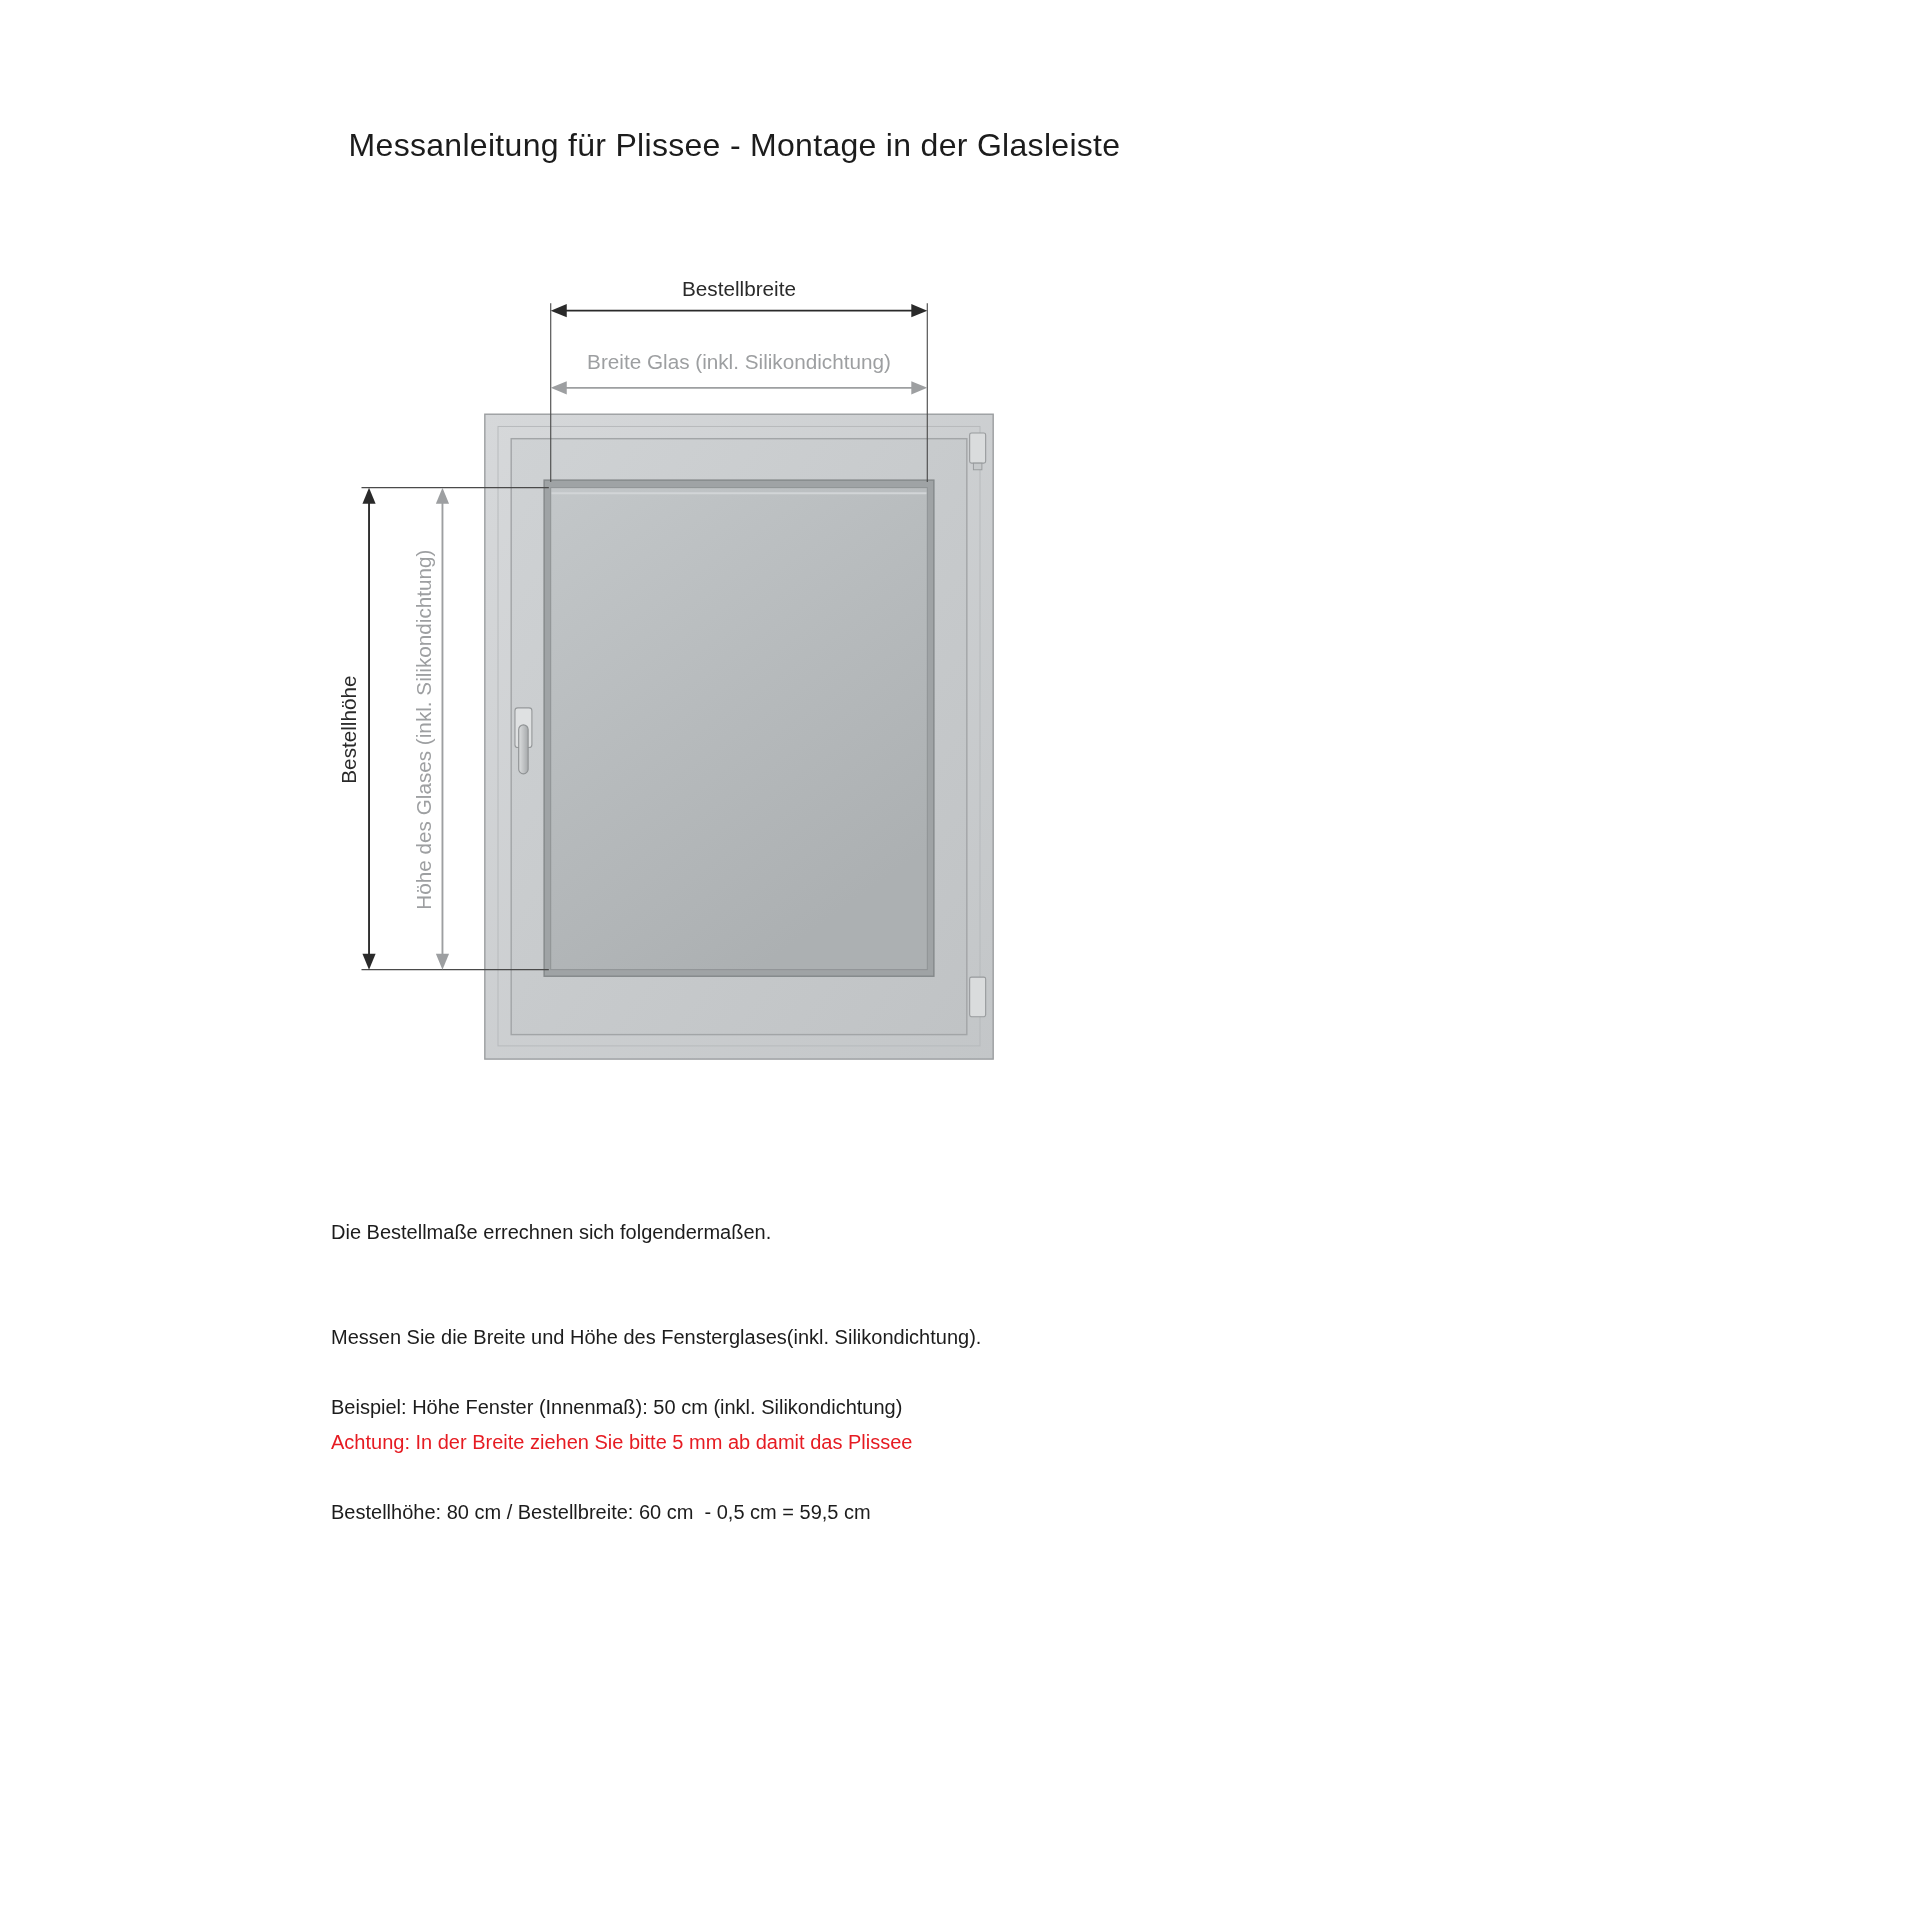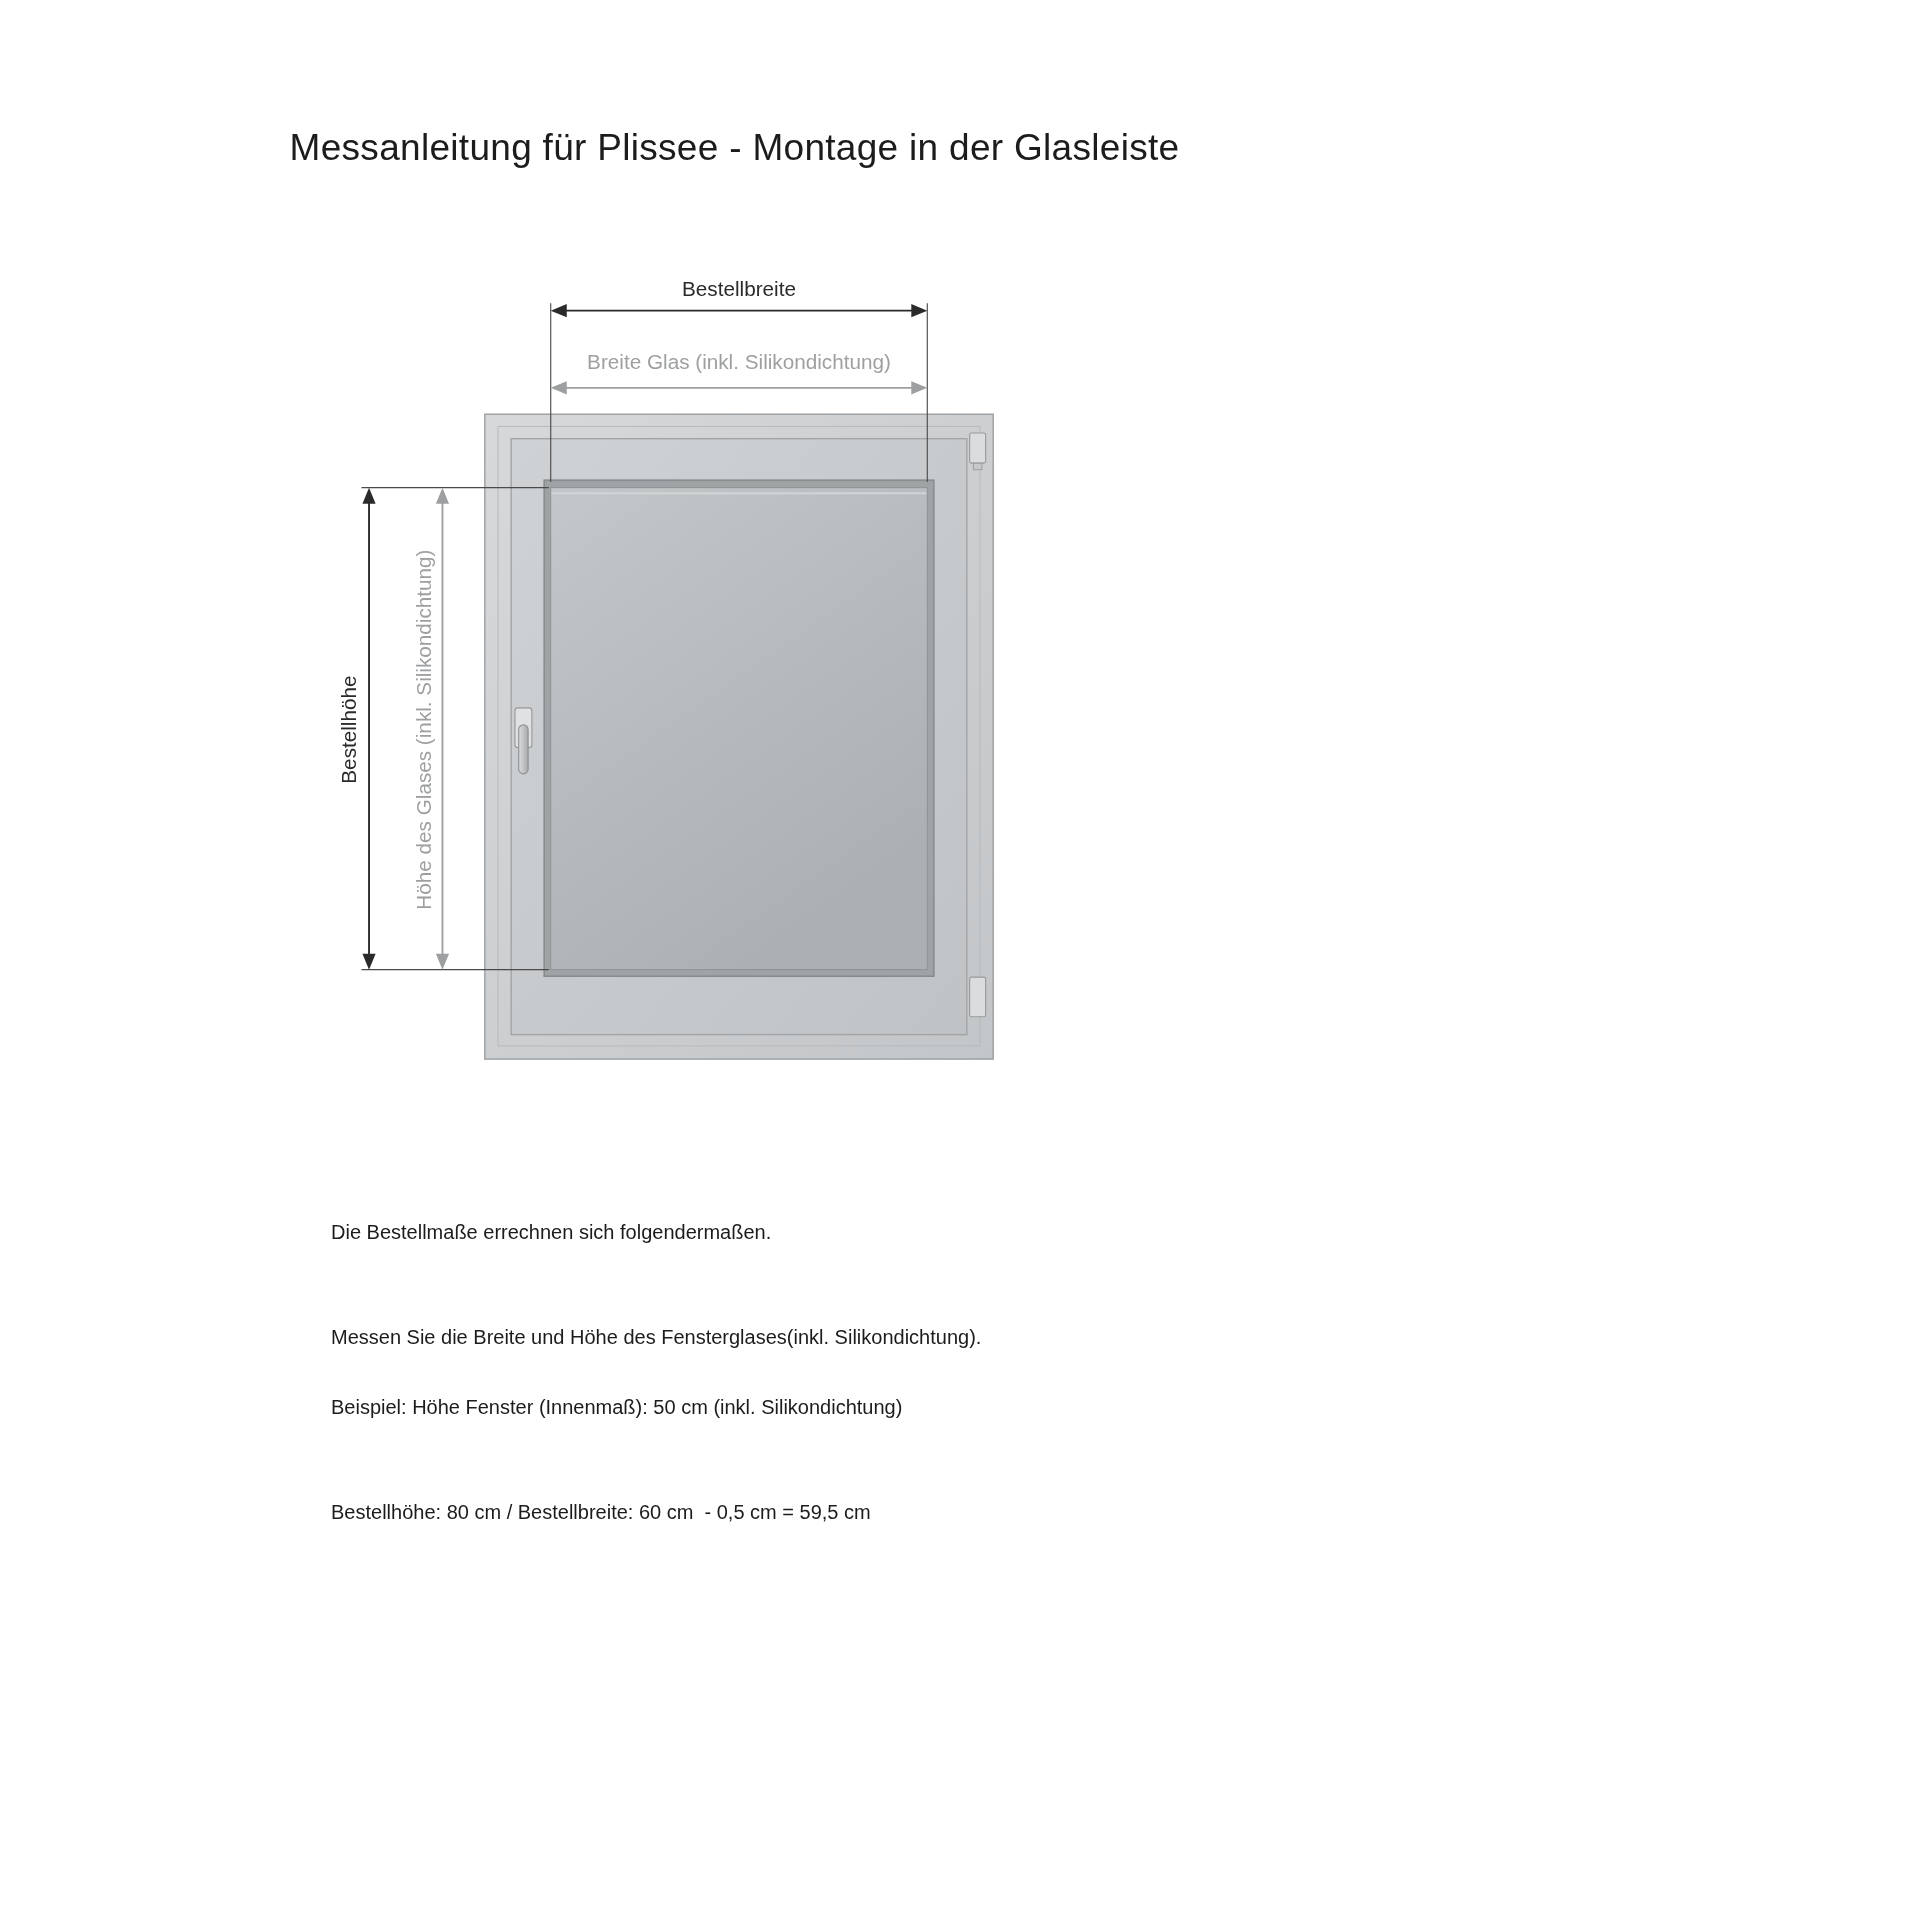"Messanleitung für Plissee - Montage" .title { font-size: 37px -> 32px }
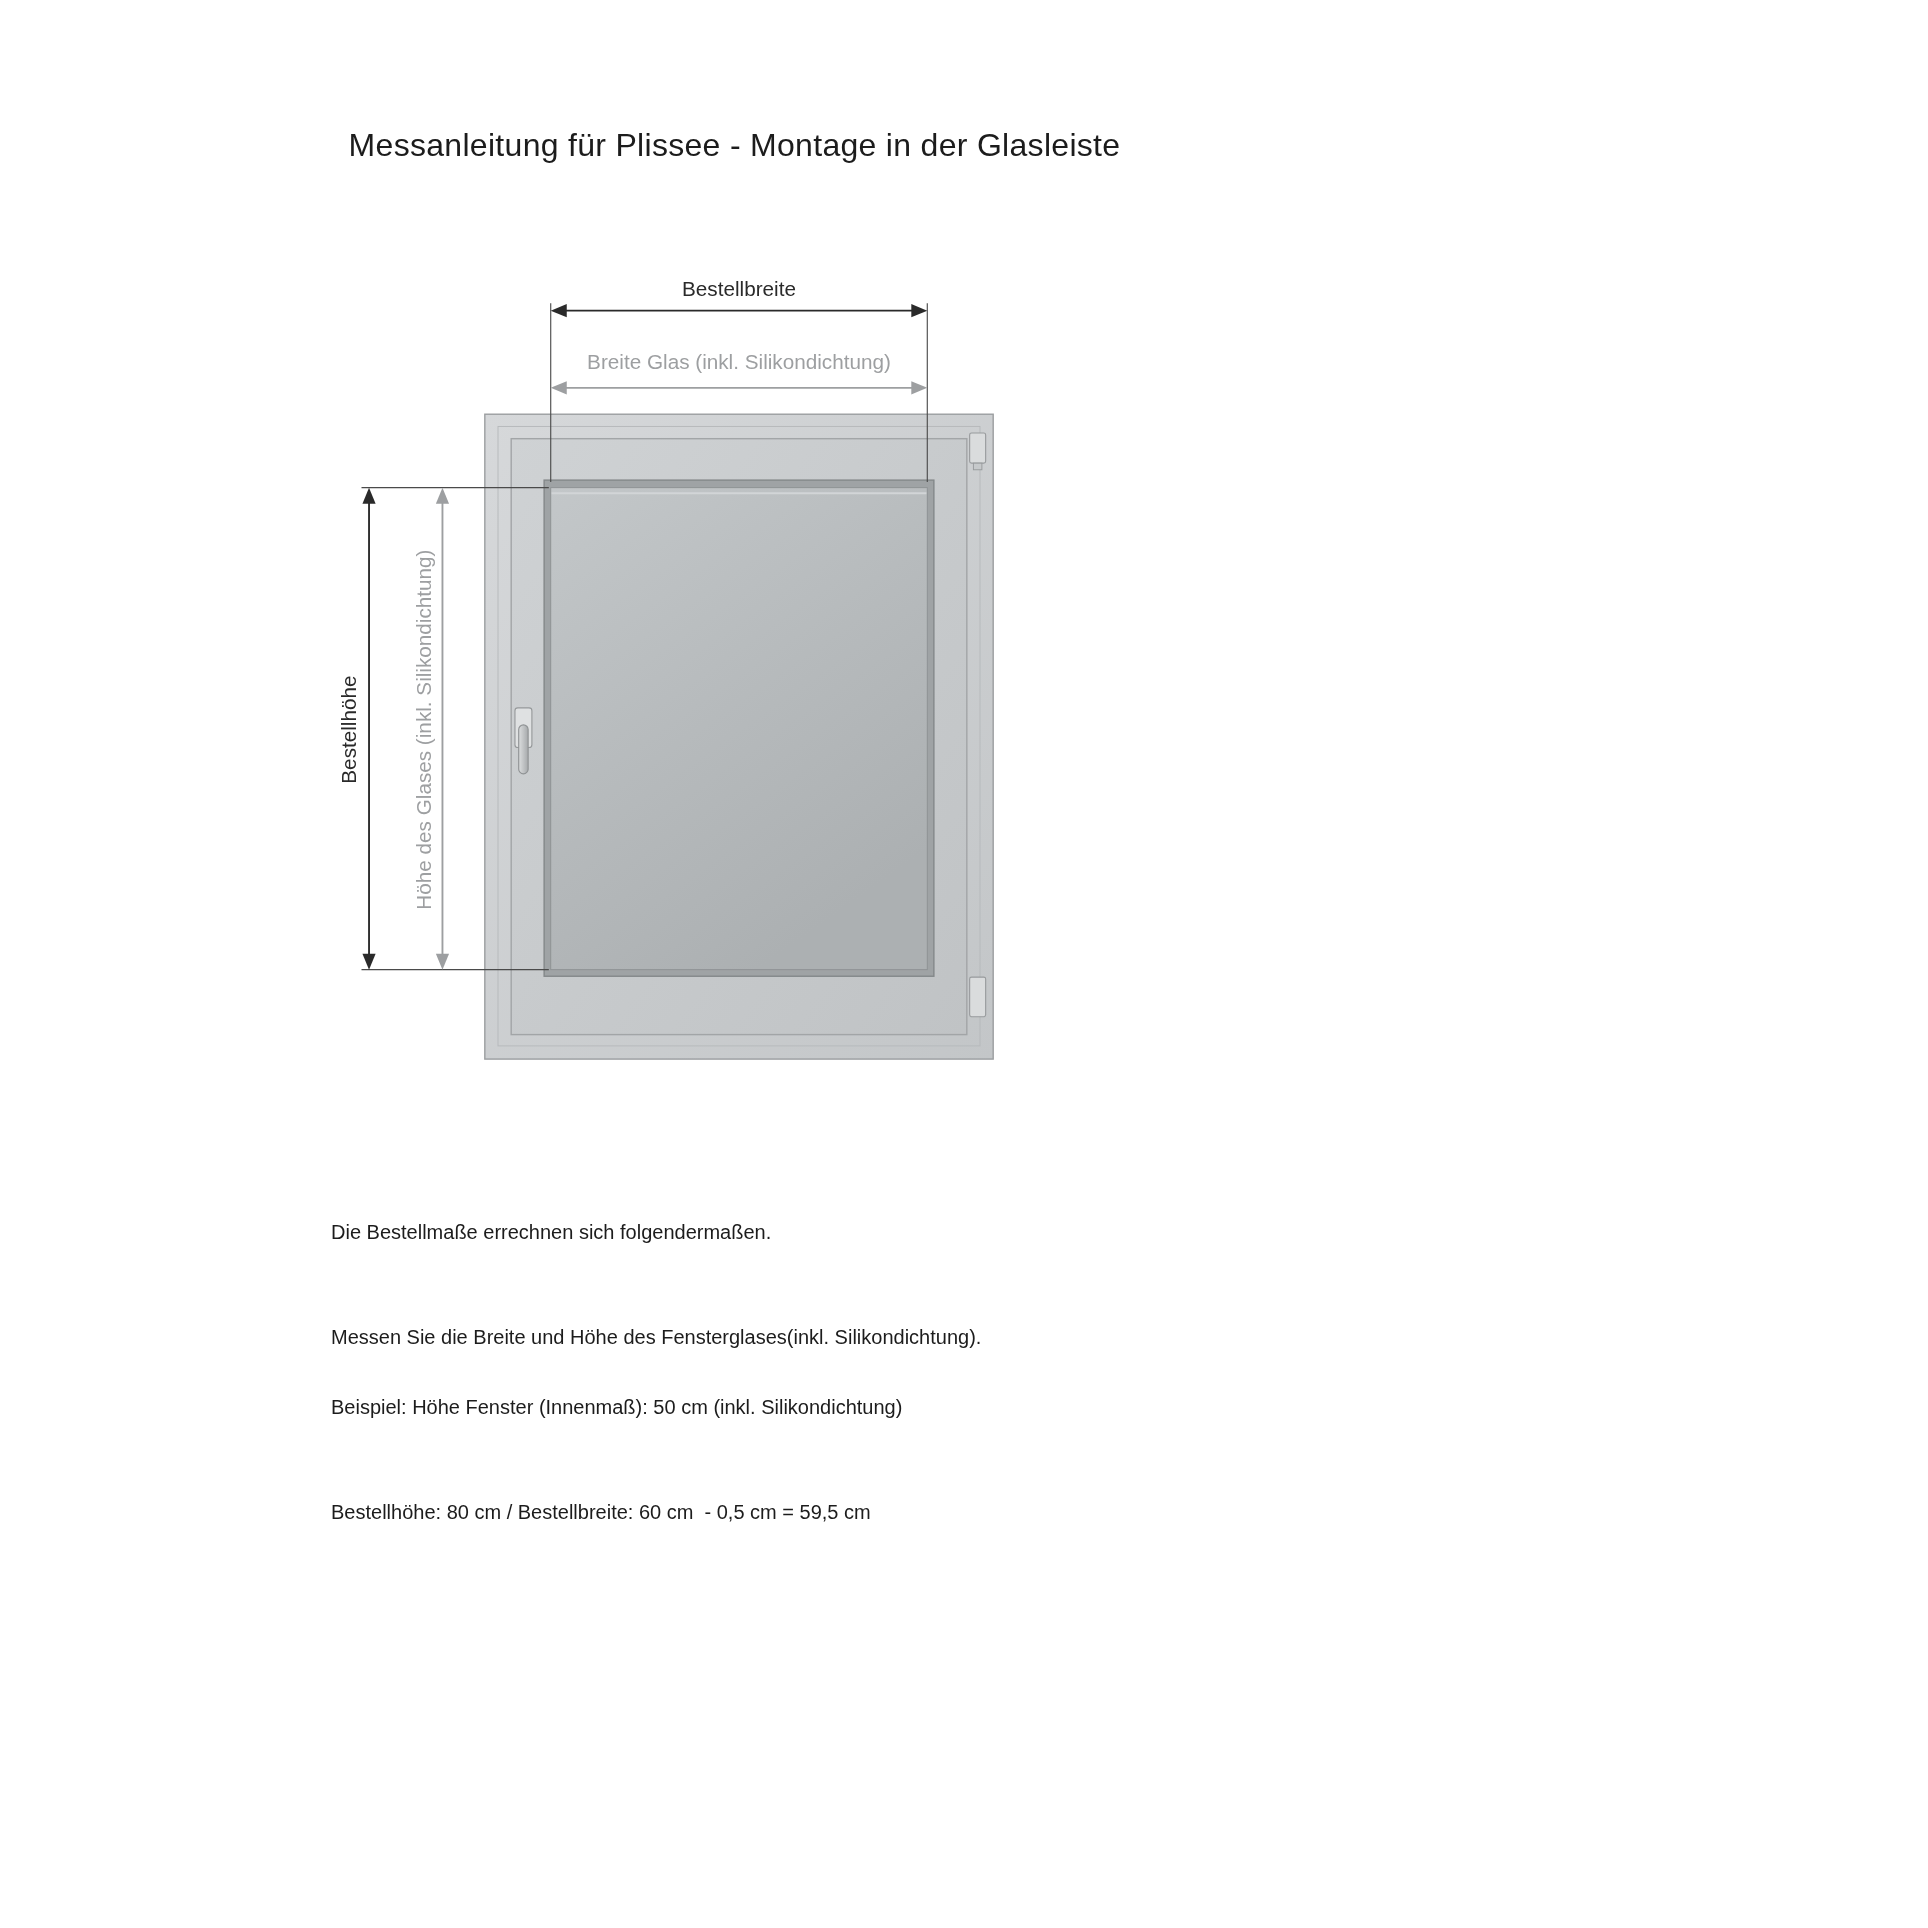"Achtung: In der Breite ziehen" p.warning { html: none -> <p>Achtung: In der Breite ziehen Sie bitte 5 mm ab damit das Plissee</p> }
